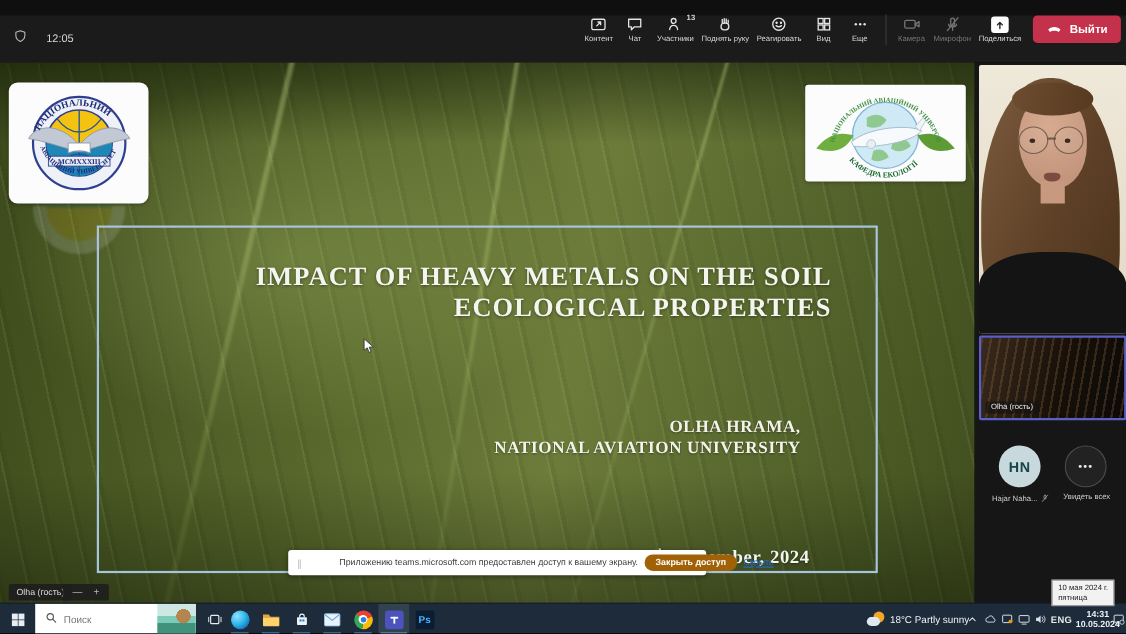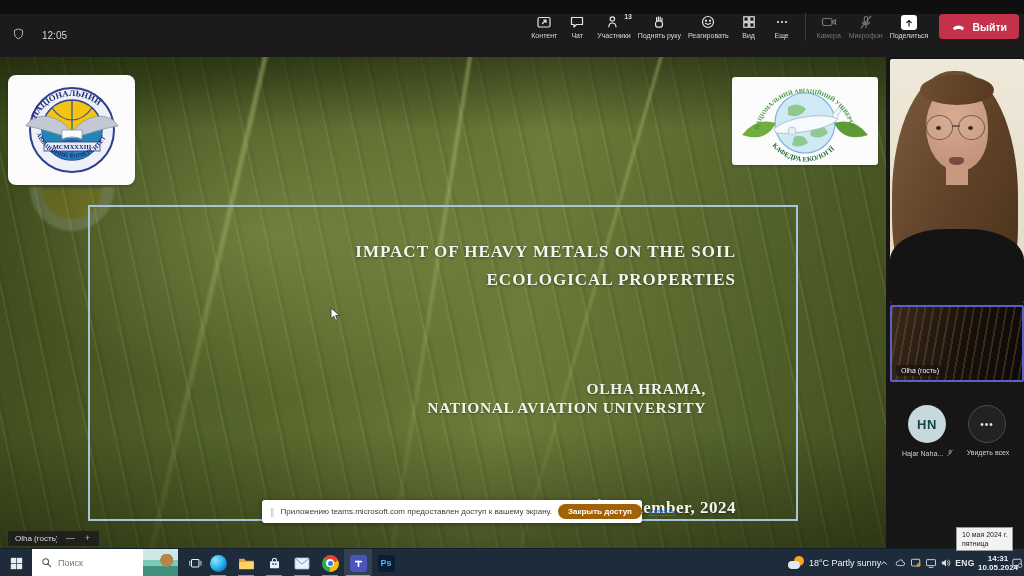"IMPACT OF HEAVY METALS ON" .slide-title { font-size: 17px -> 24px; padding-right: 60px -> 40px }
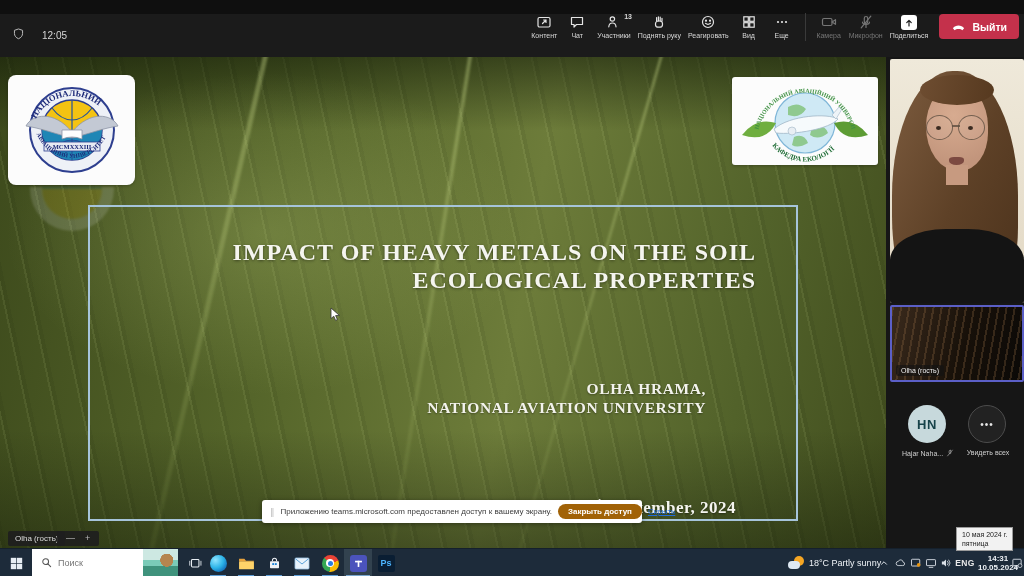"OLHA HRAMA," .slide-authors { padding-right: 90px -> 68px }
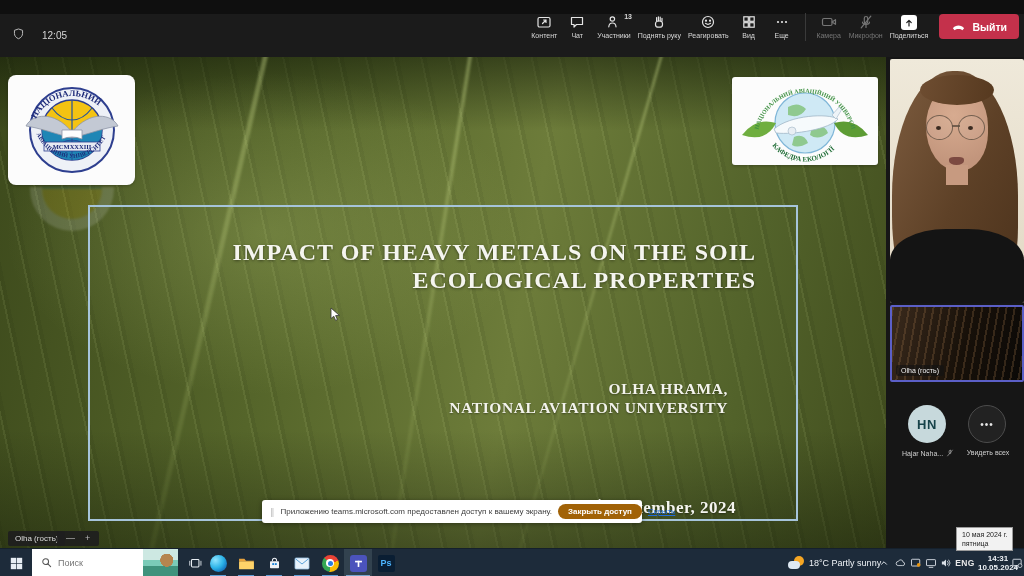"Приложению teams.microsoft.com" .notif .ntext { margin-left: none -> 28px }
